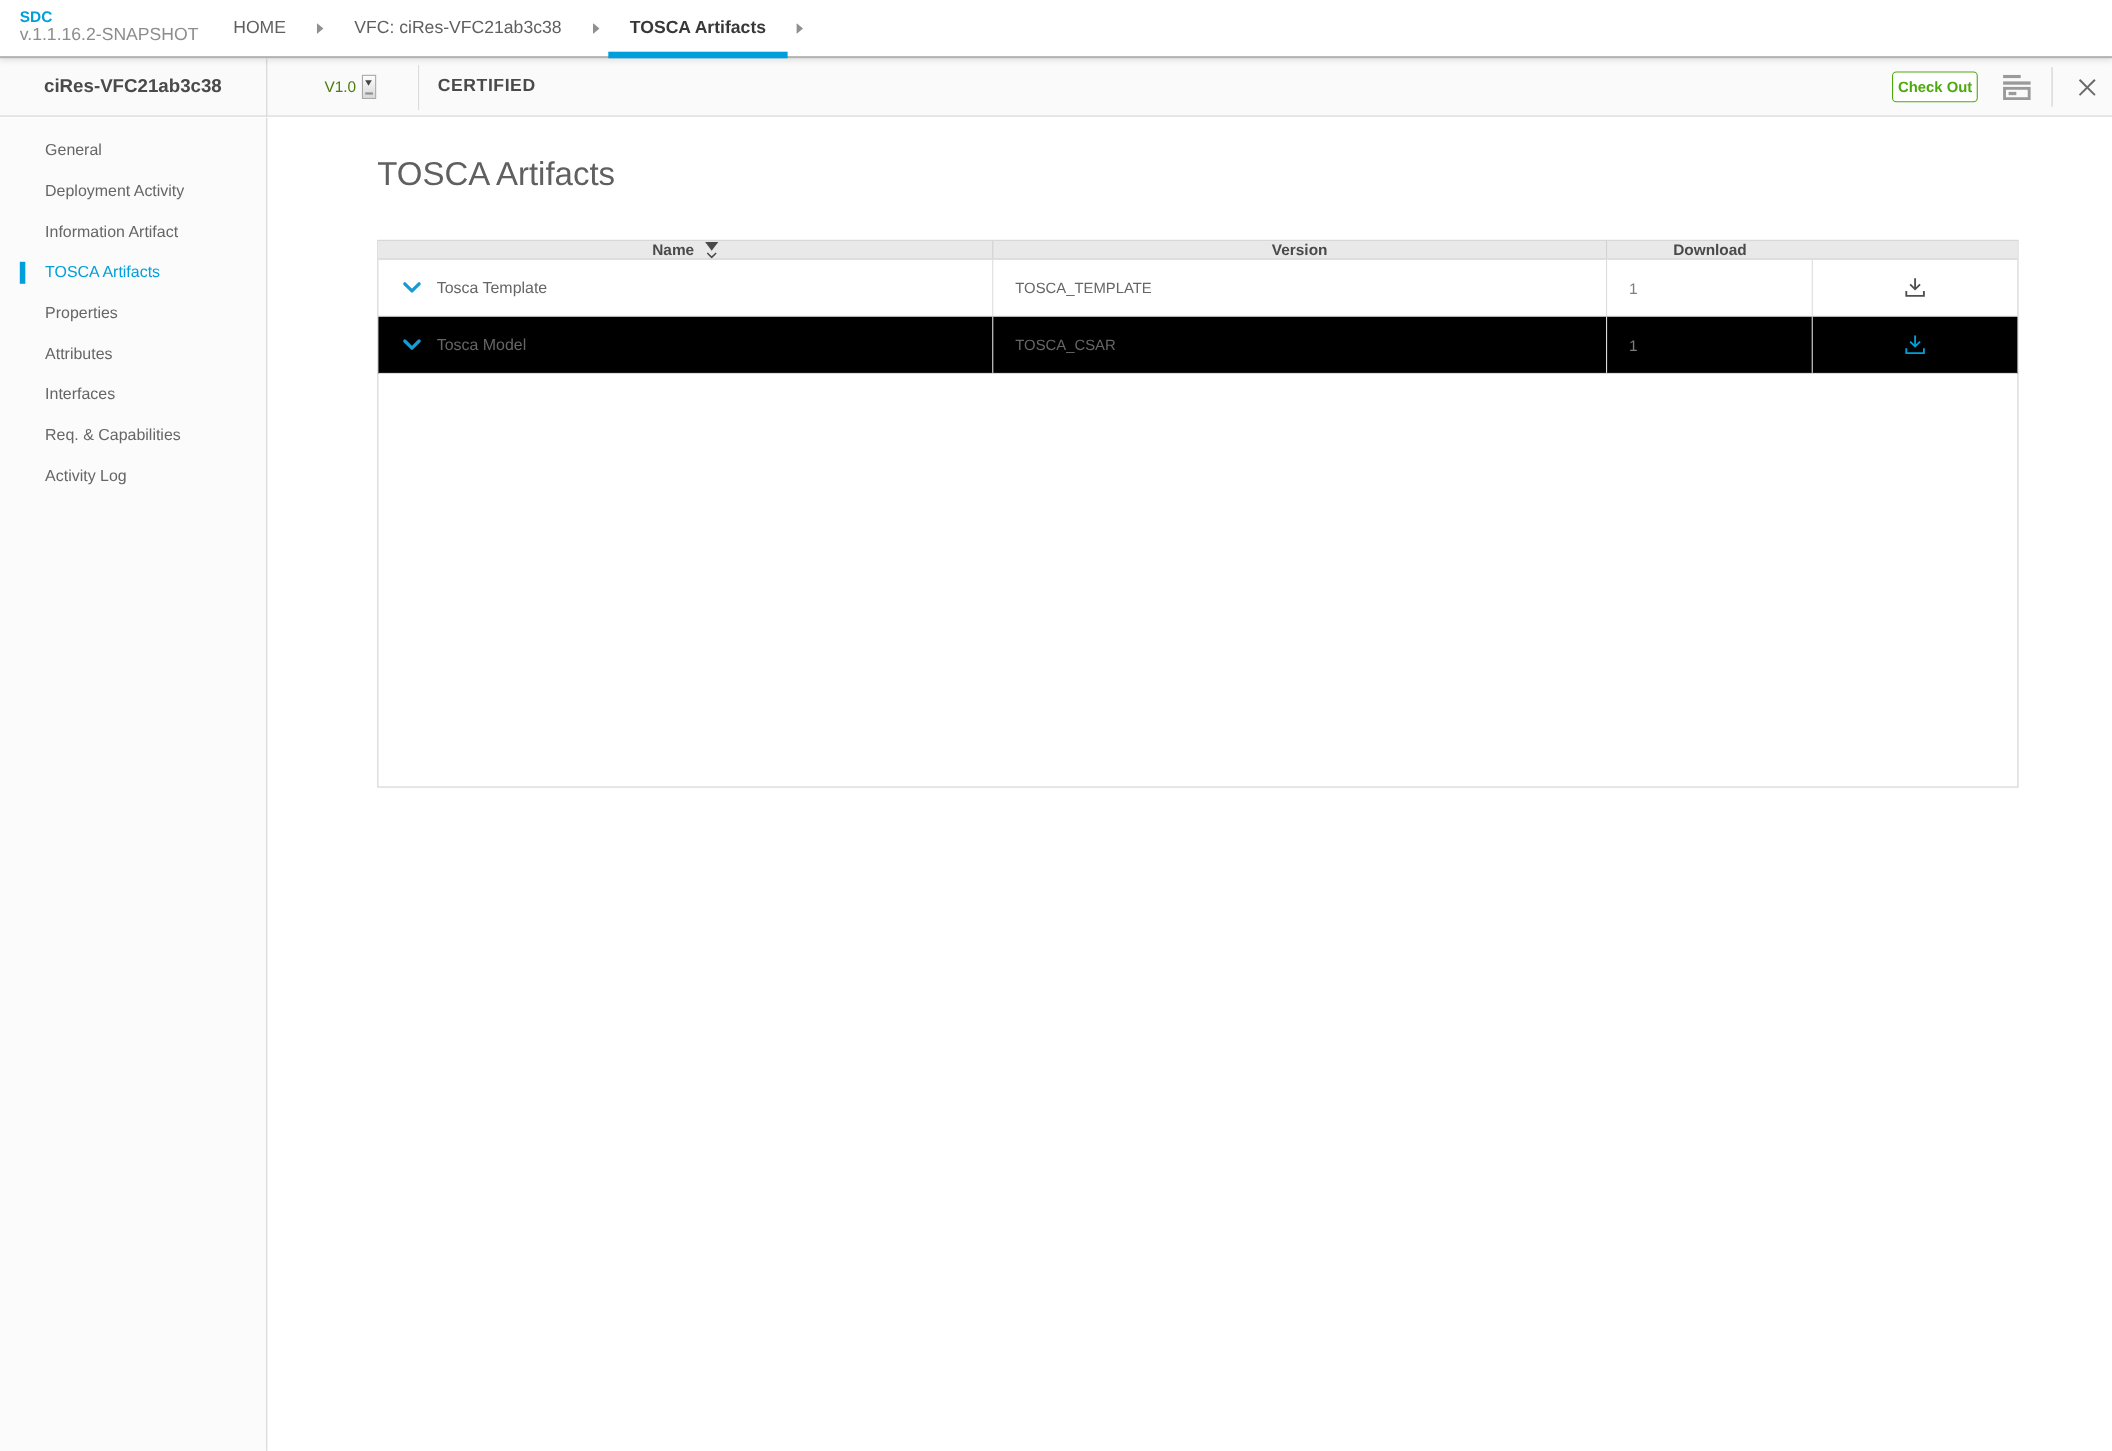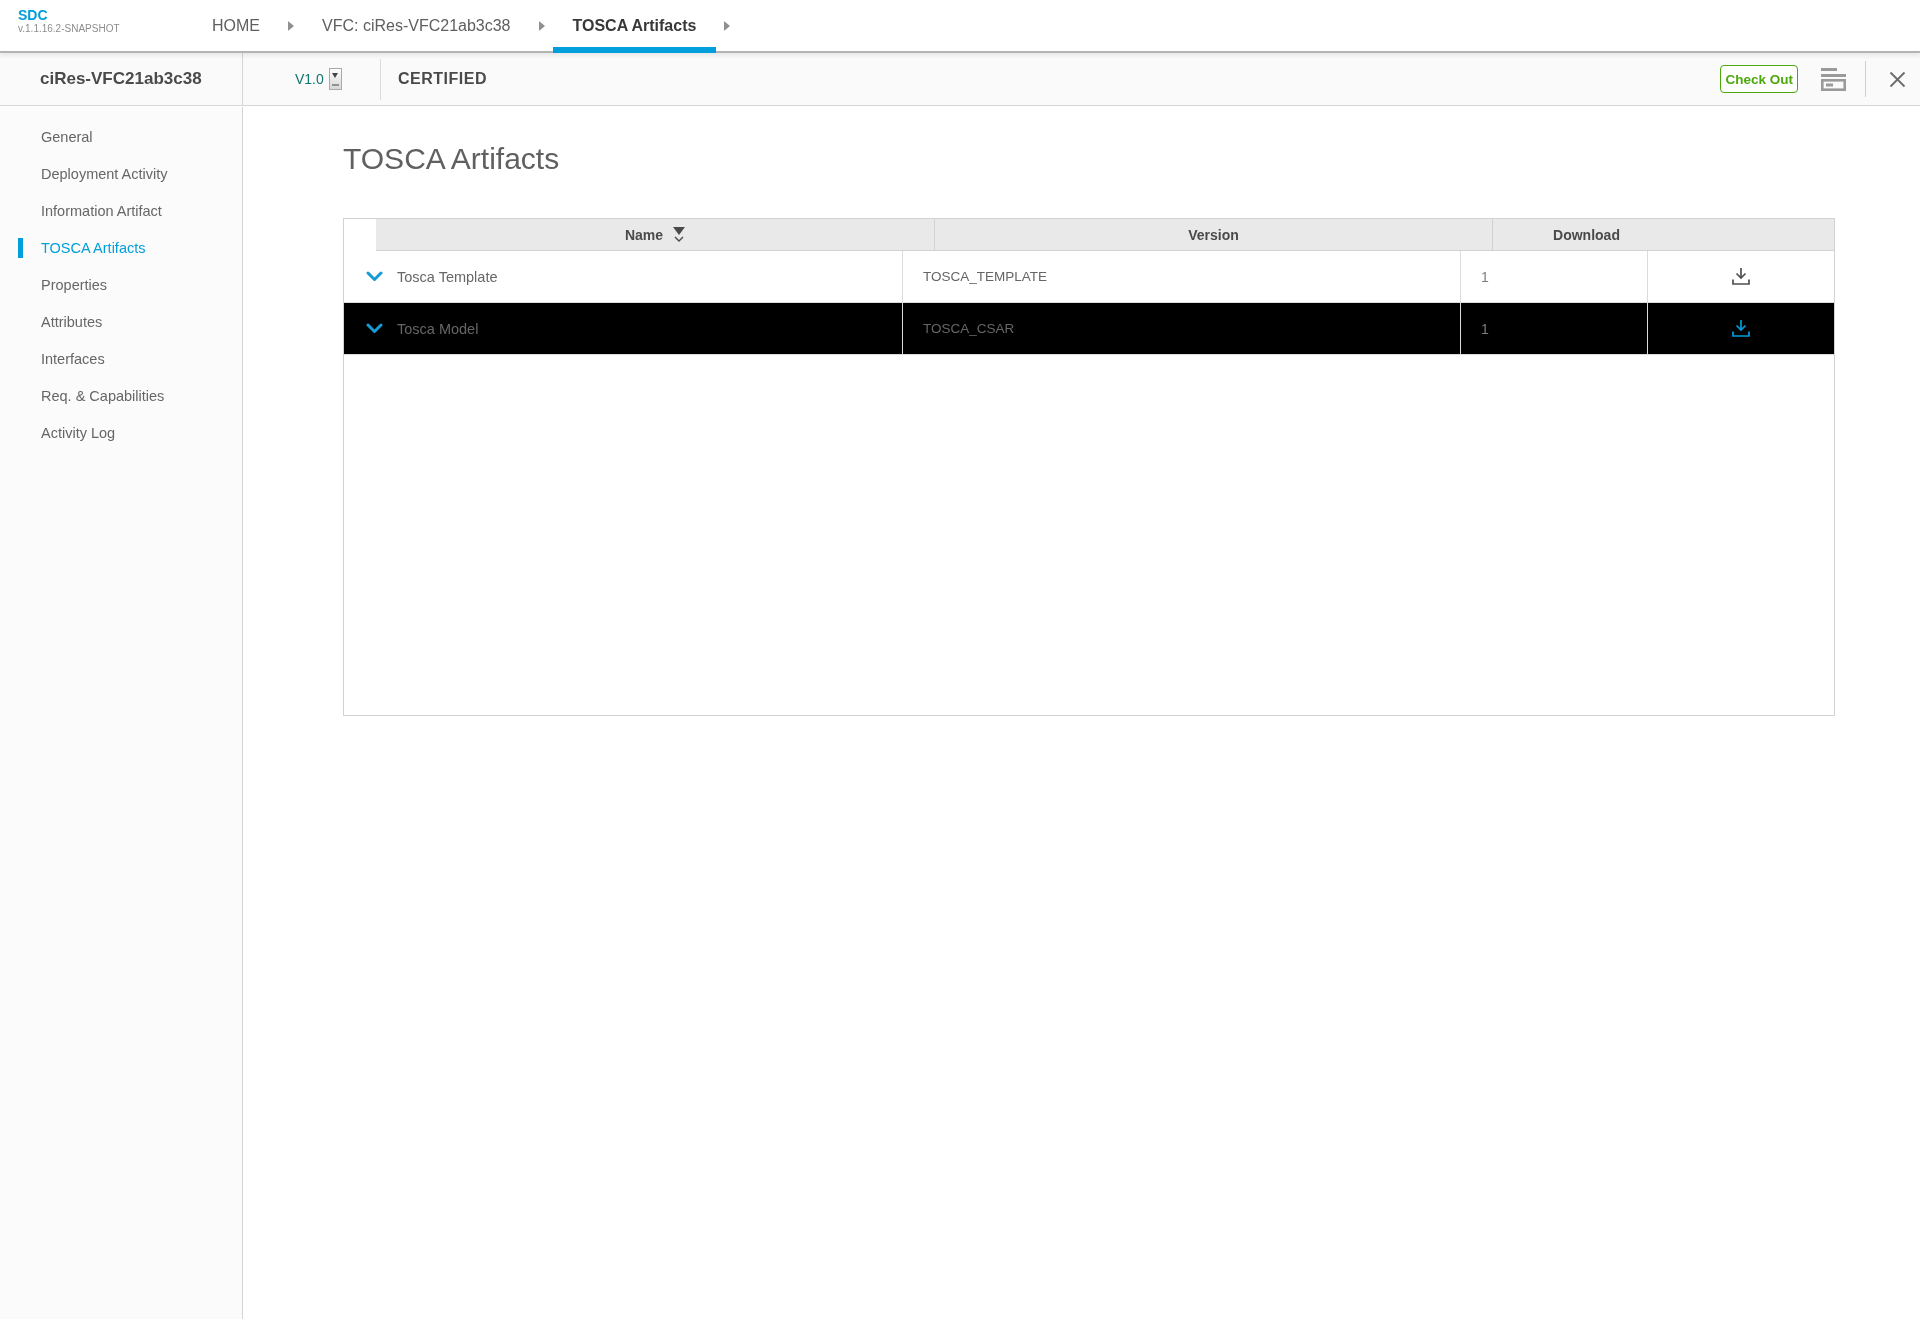"v.1.1.16.2-SNAPSHOT" .logo-version { font-size: 10px -> 16px }
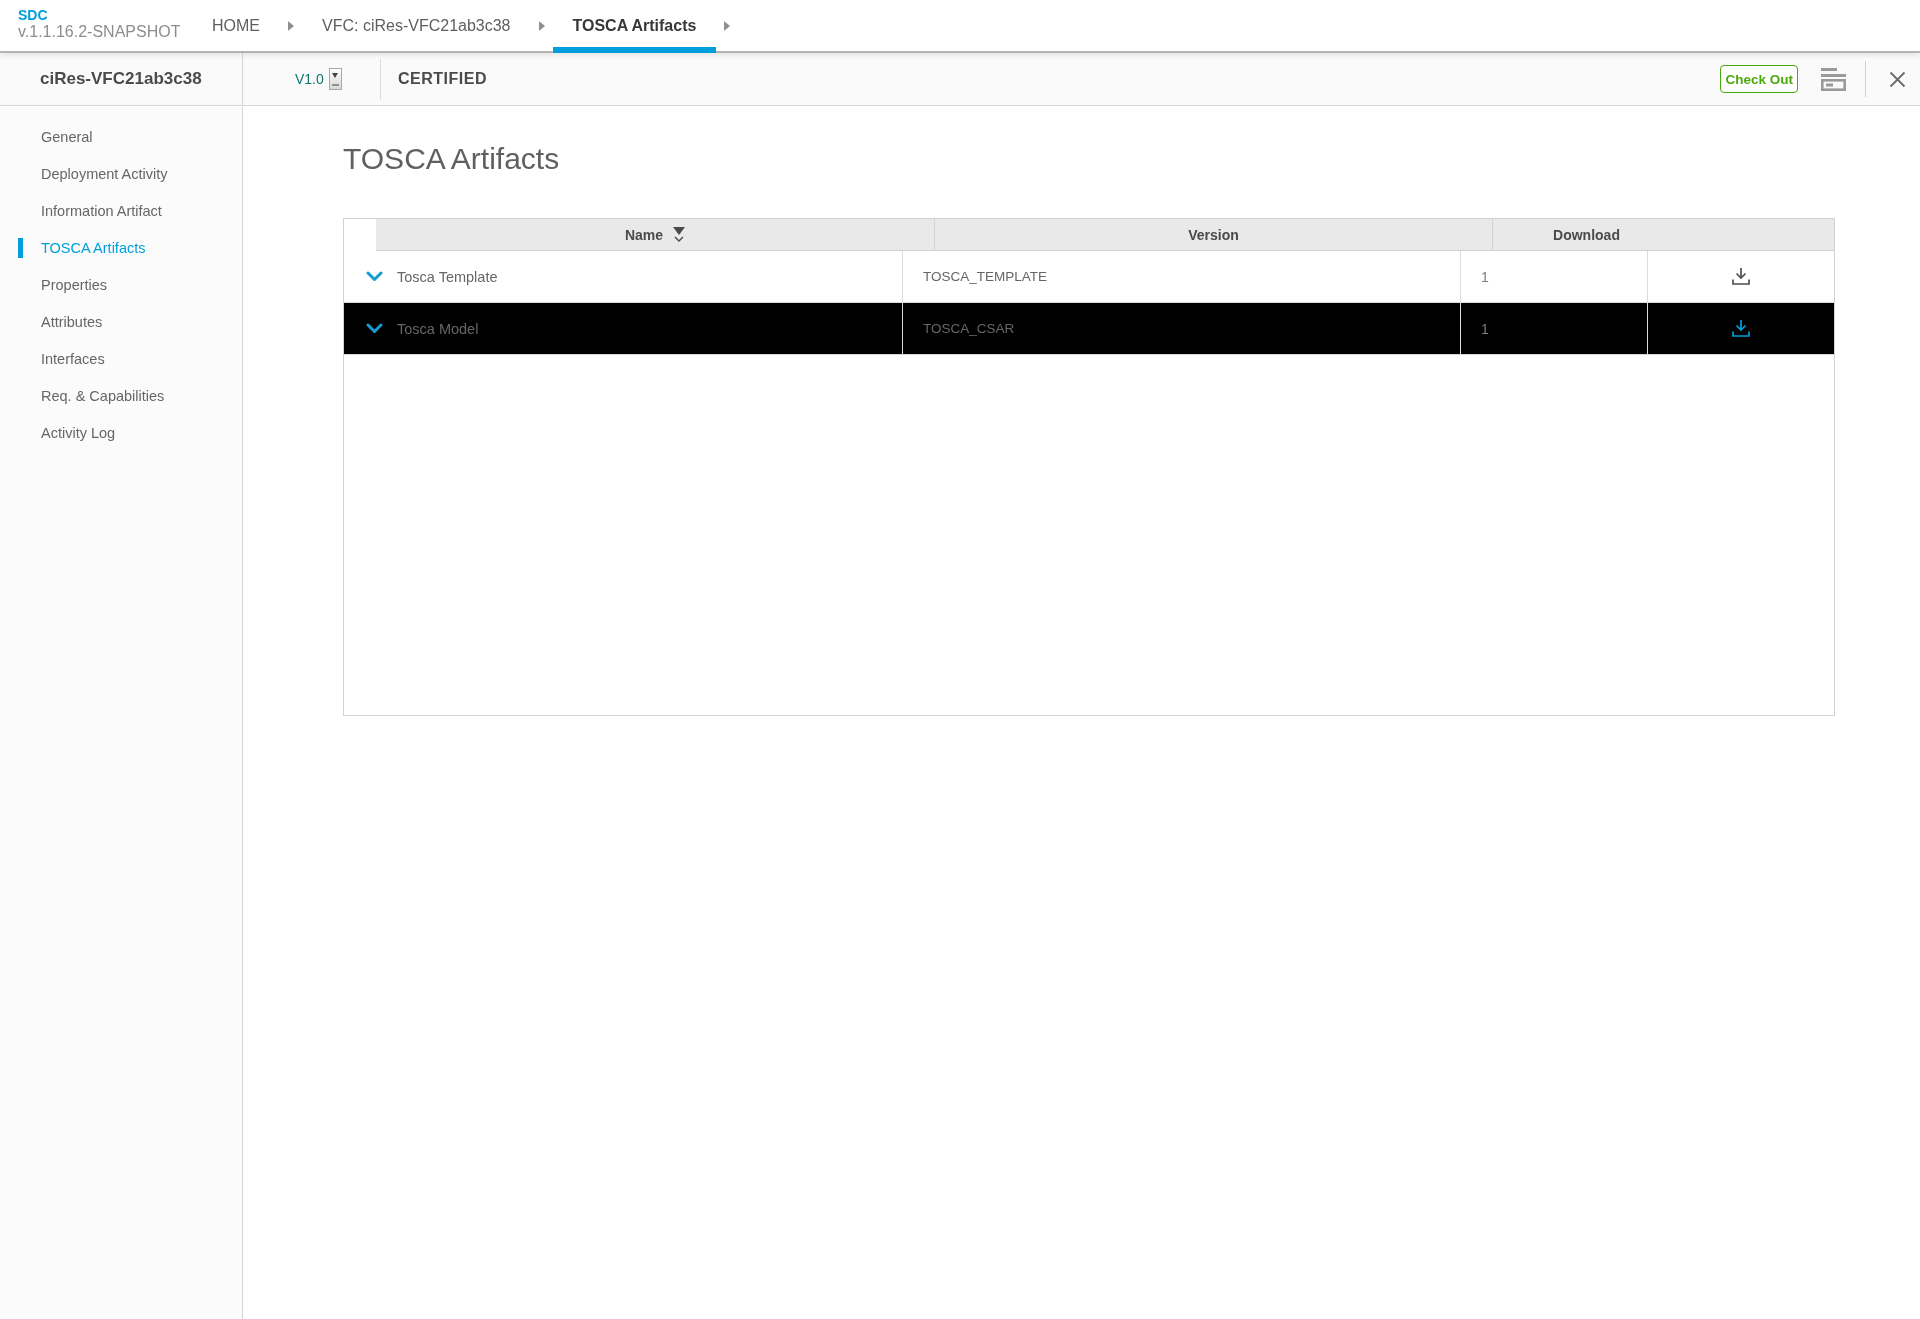"V1.0" .version-label { color: #0f766e -> #4d7c0f }
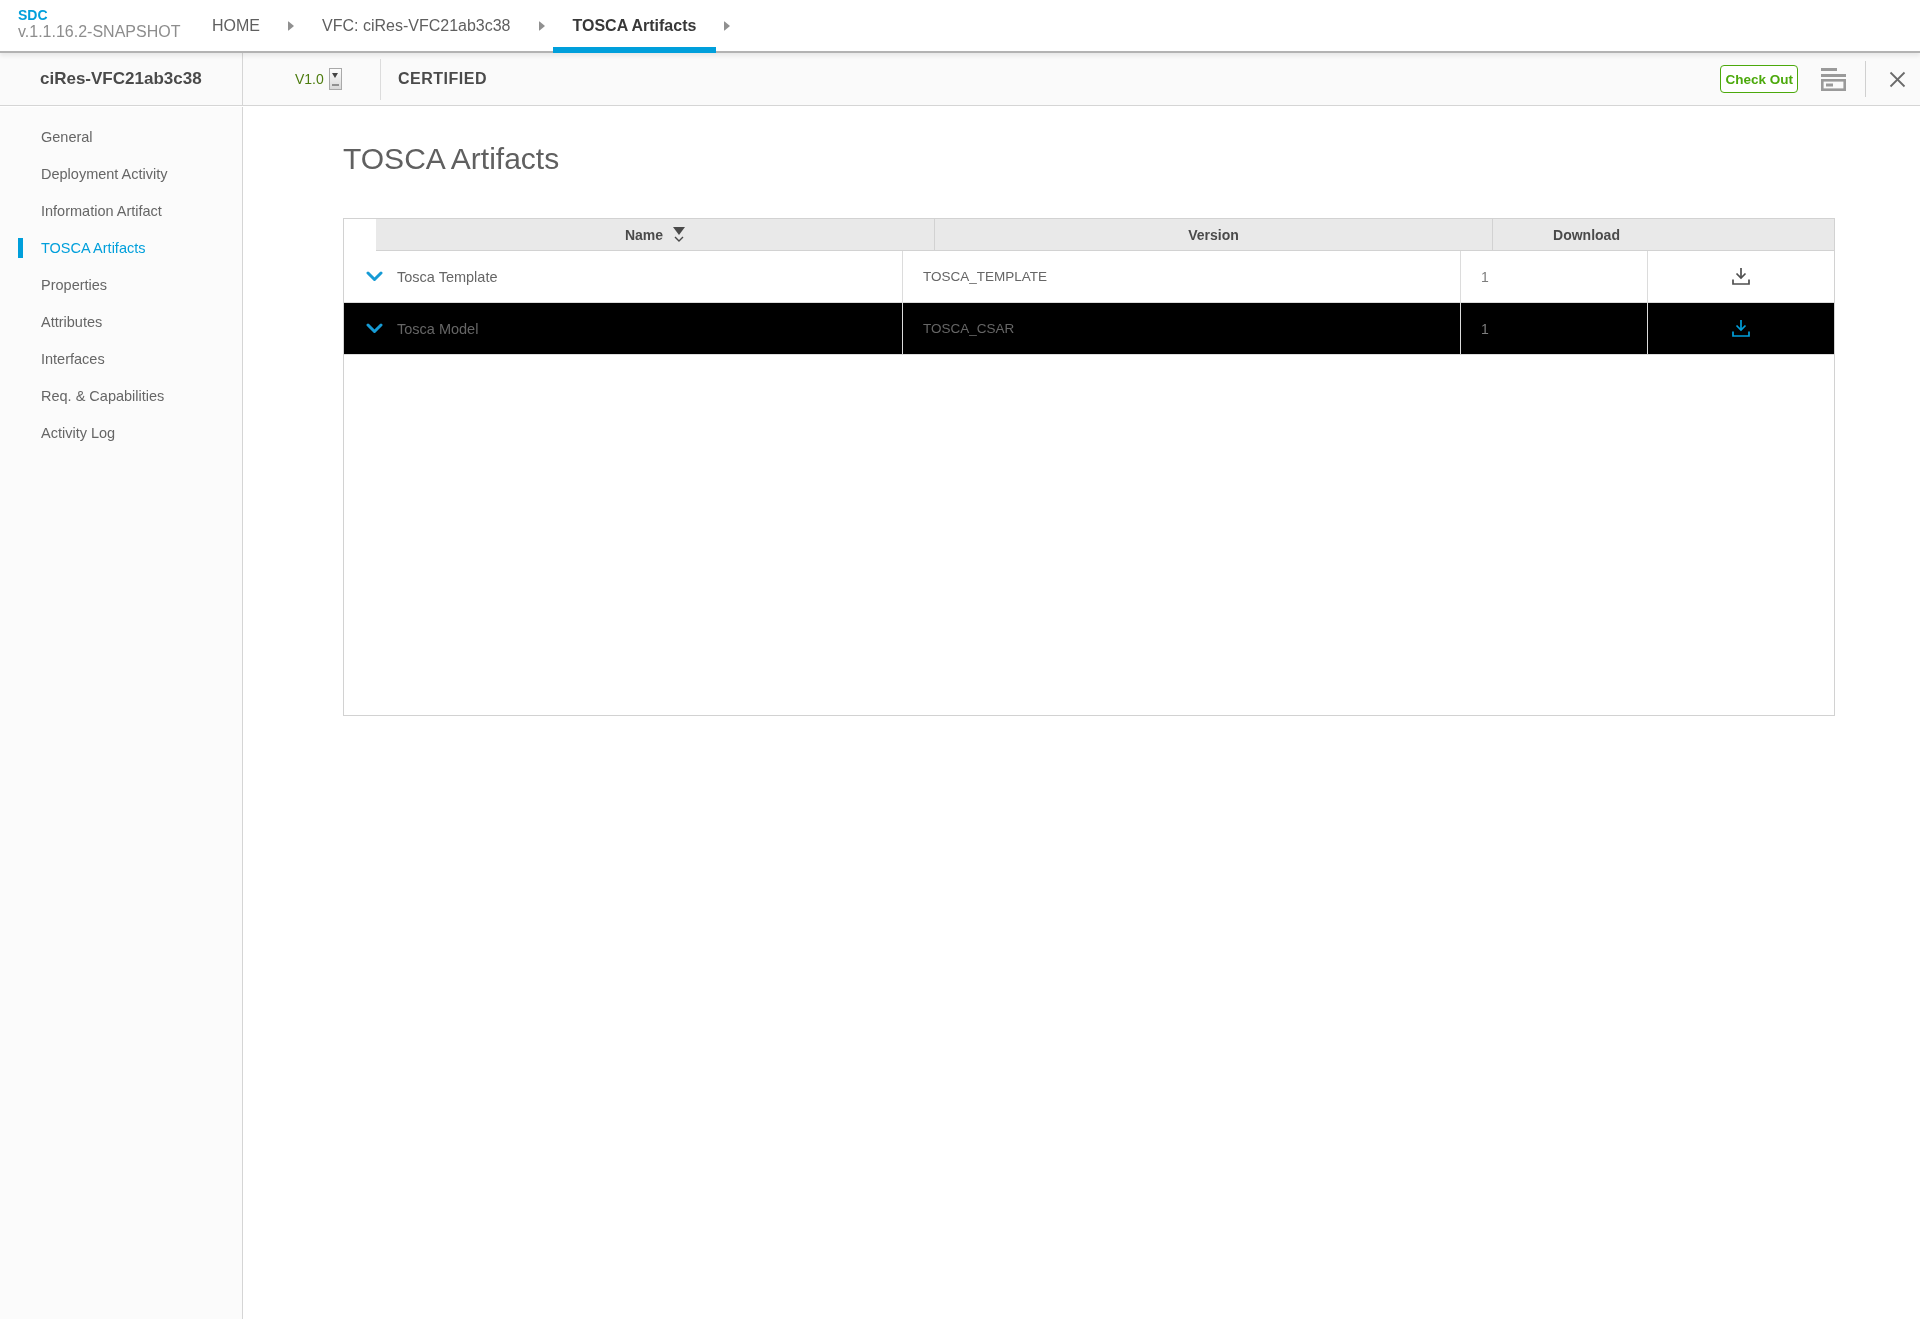"Name" .t-header { height: 32px -> 17px; margin-left: 32px -> none }
